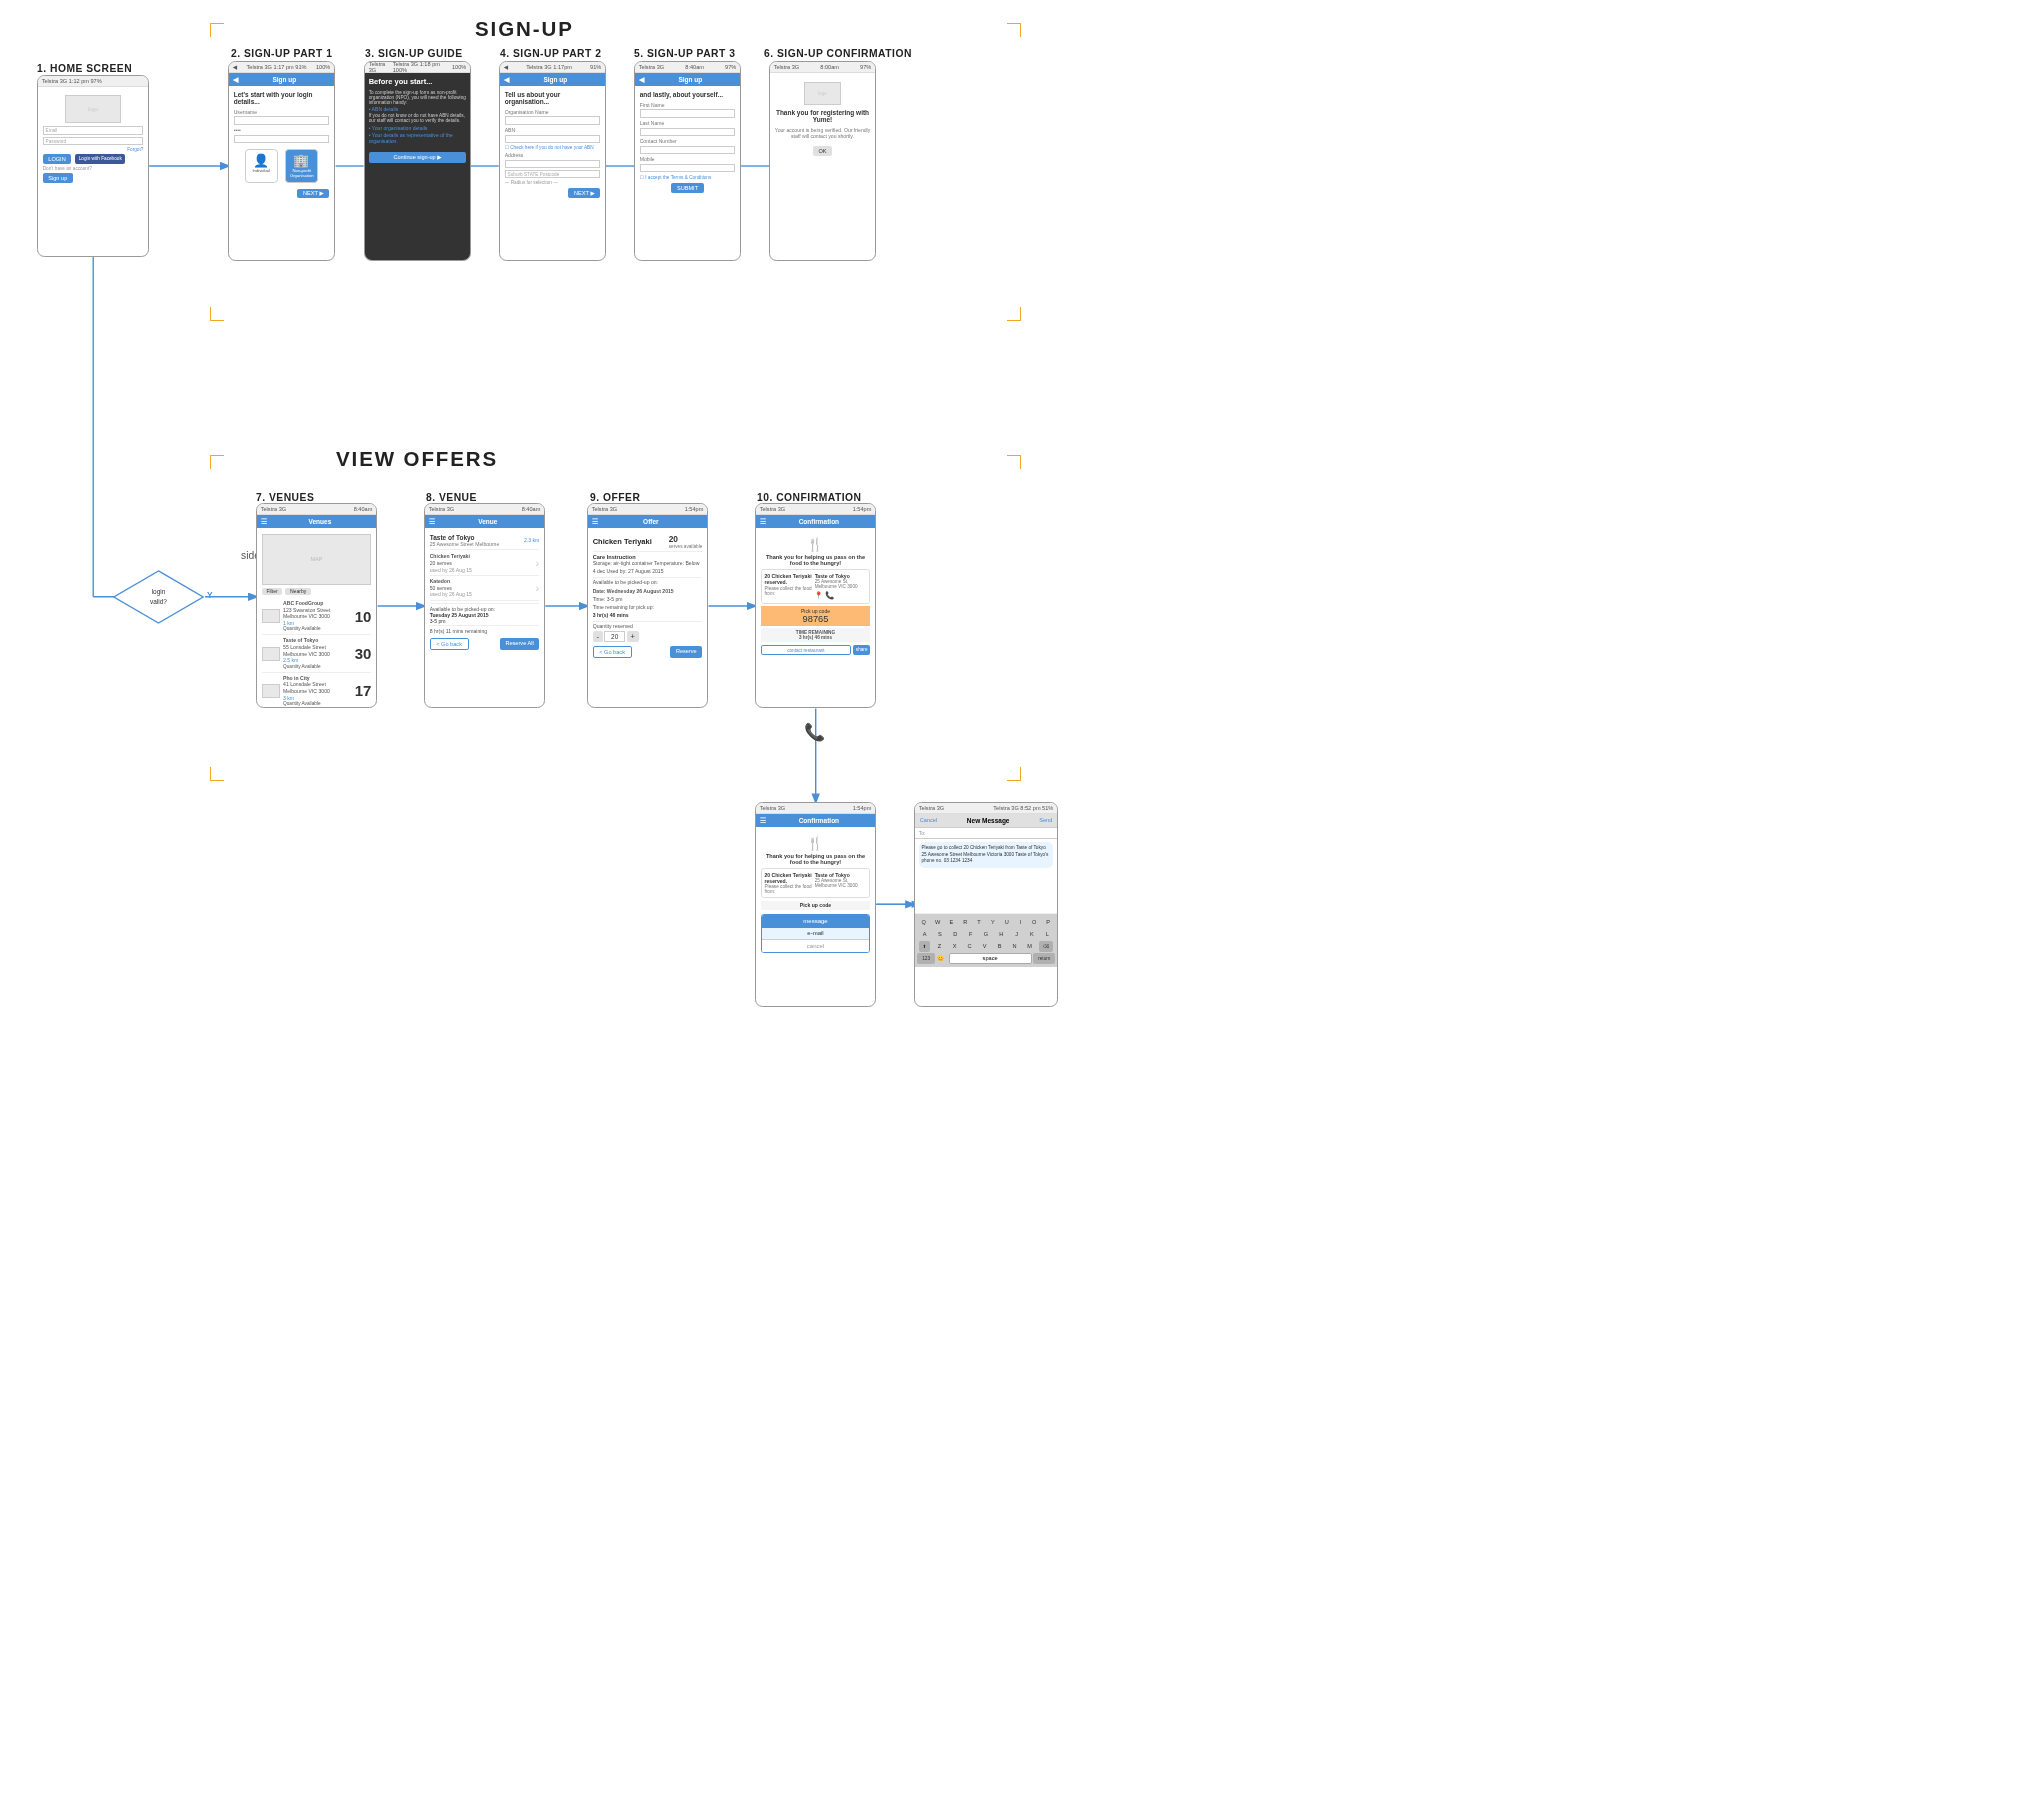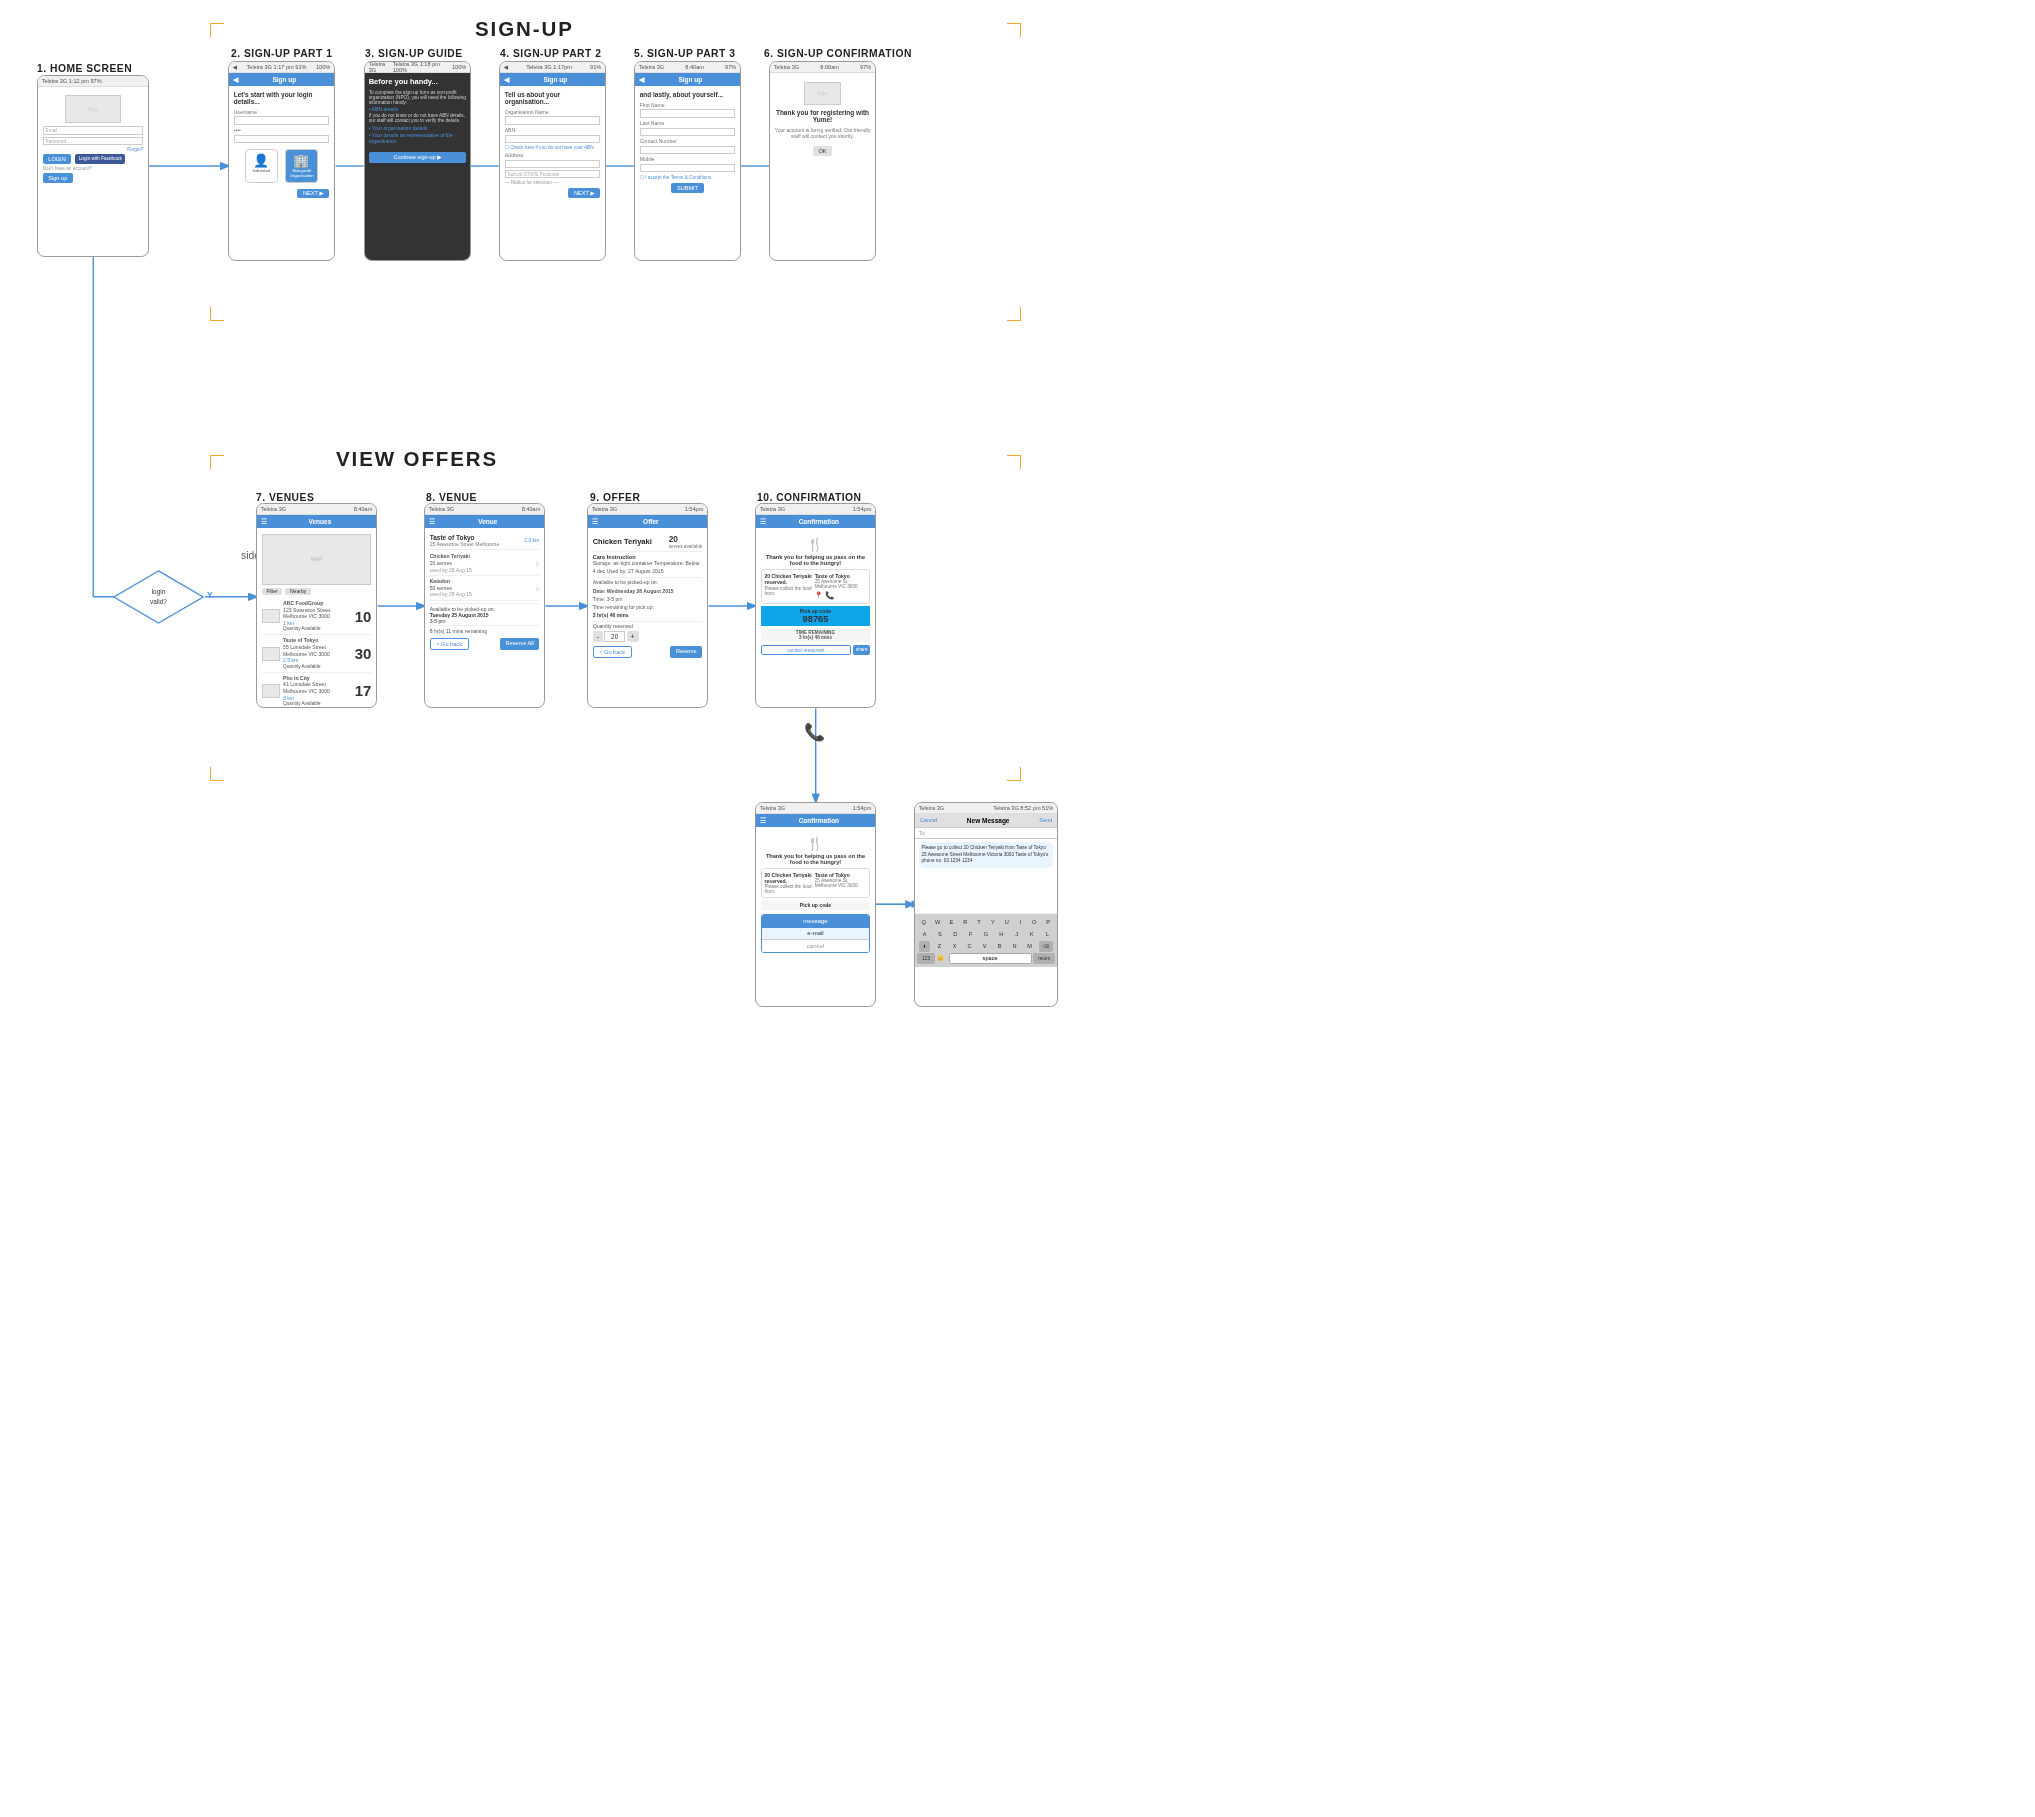"Before you handy..." div { text: handy -> start }
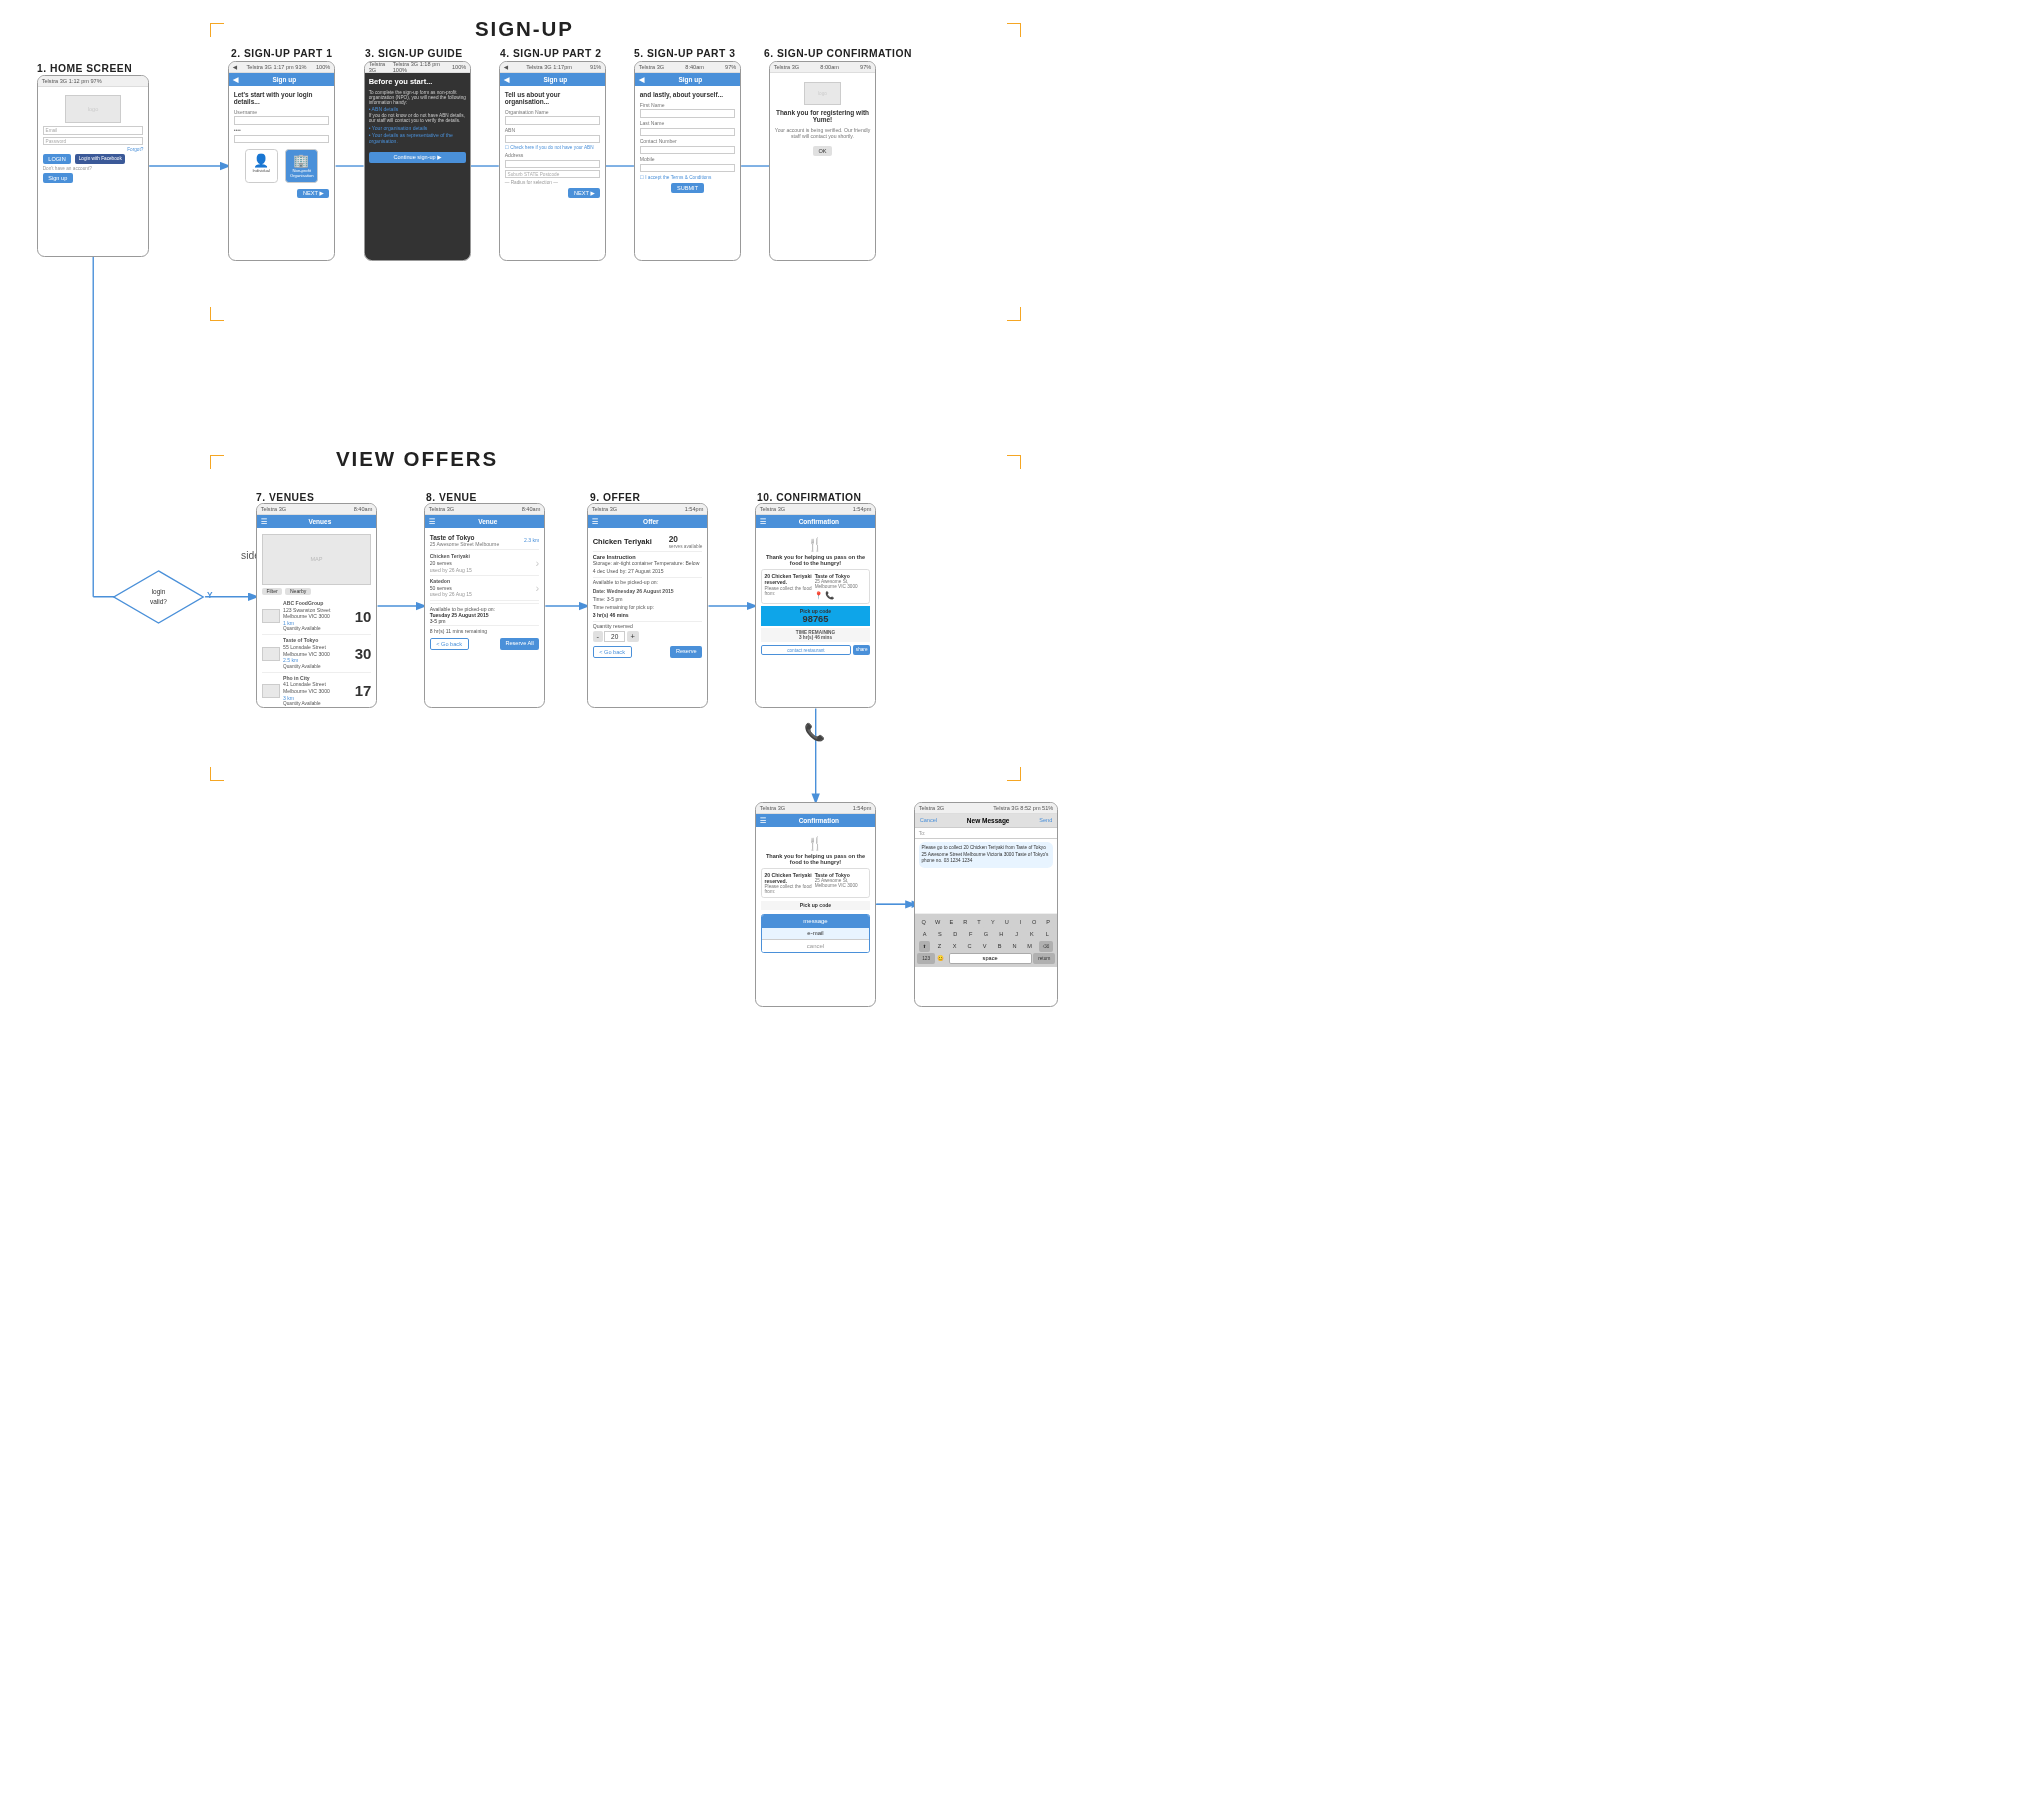"98765" div { background: #0ea5e9 -> #fdba74; font-weight: bold -> normal }
